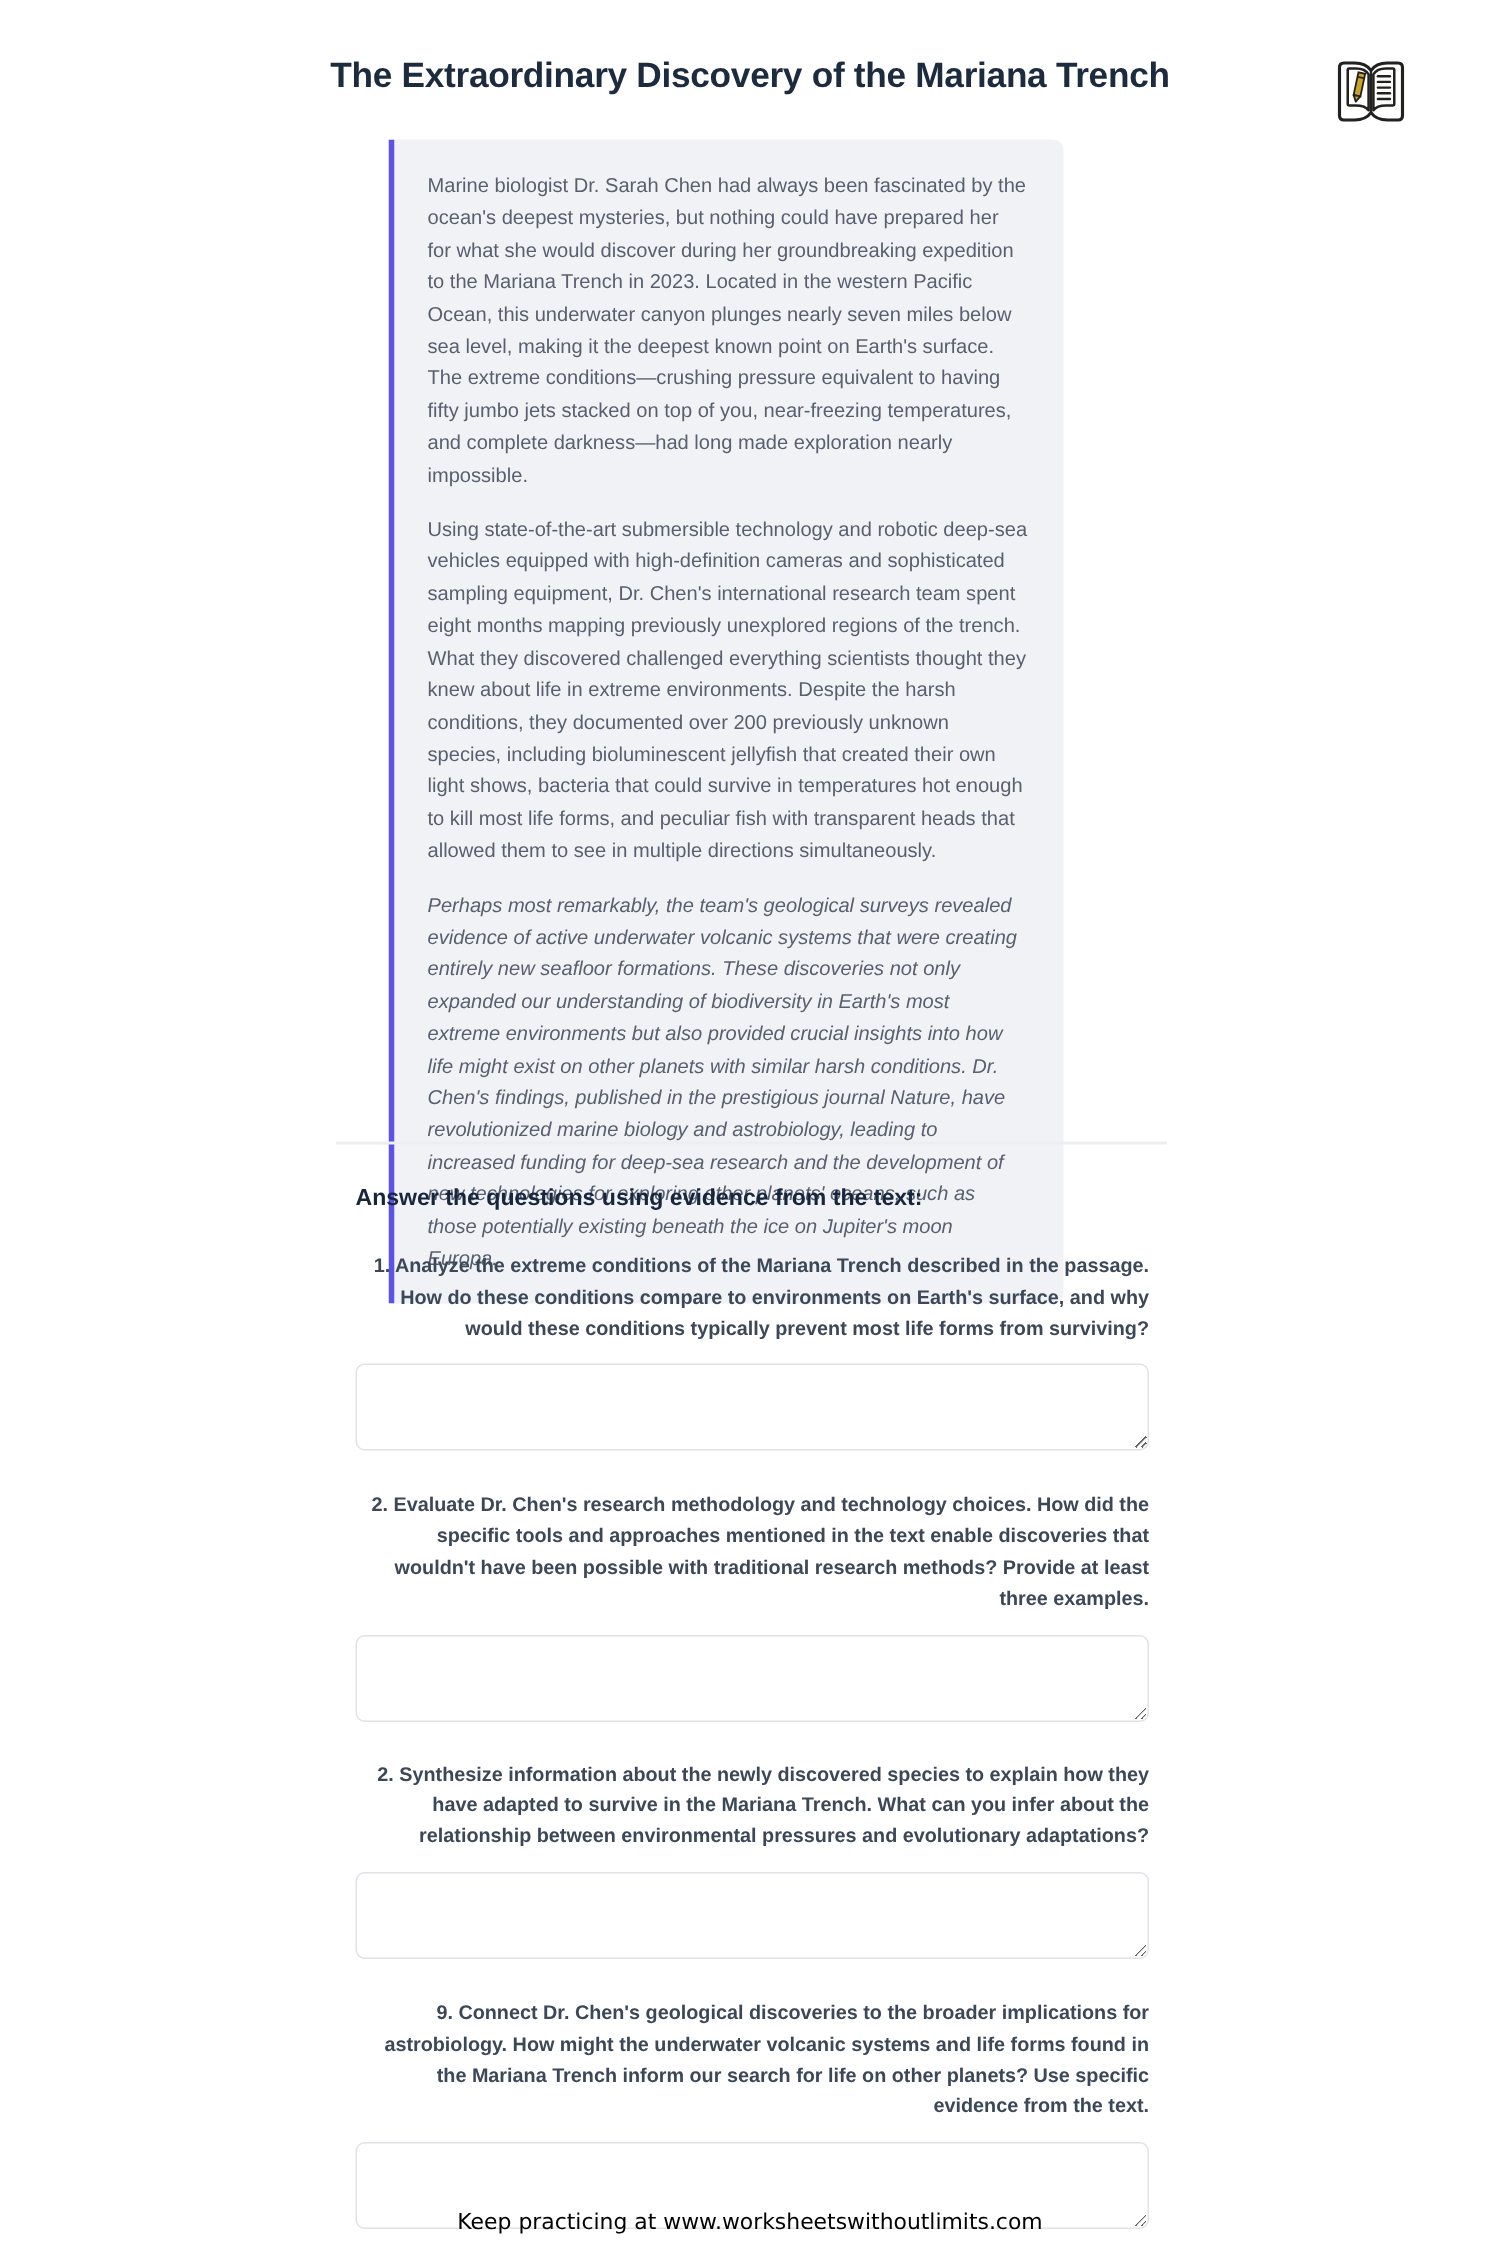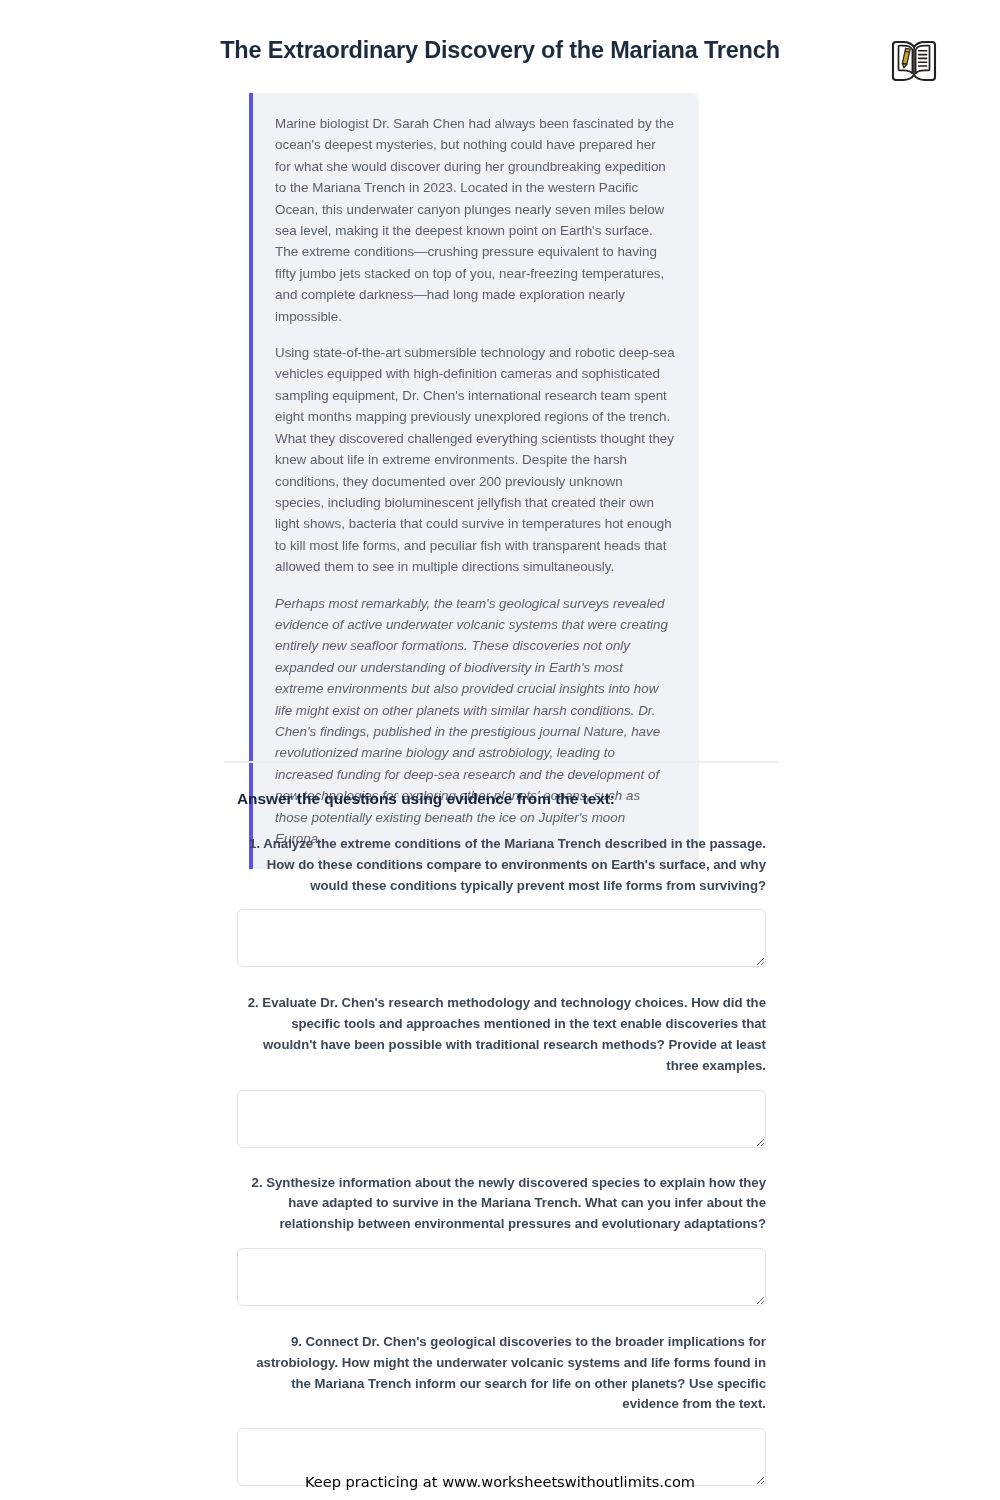"Marine biologist Dr. Sarah Chen" .passage-wrap { left: 225px -> 235px }
